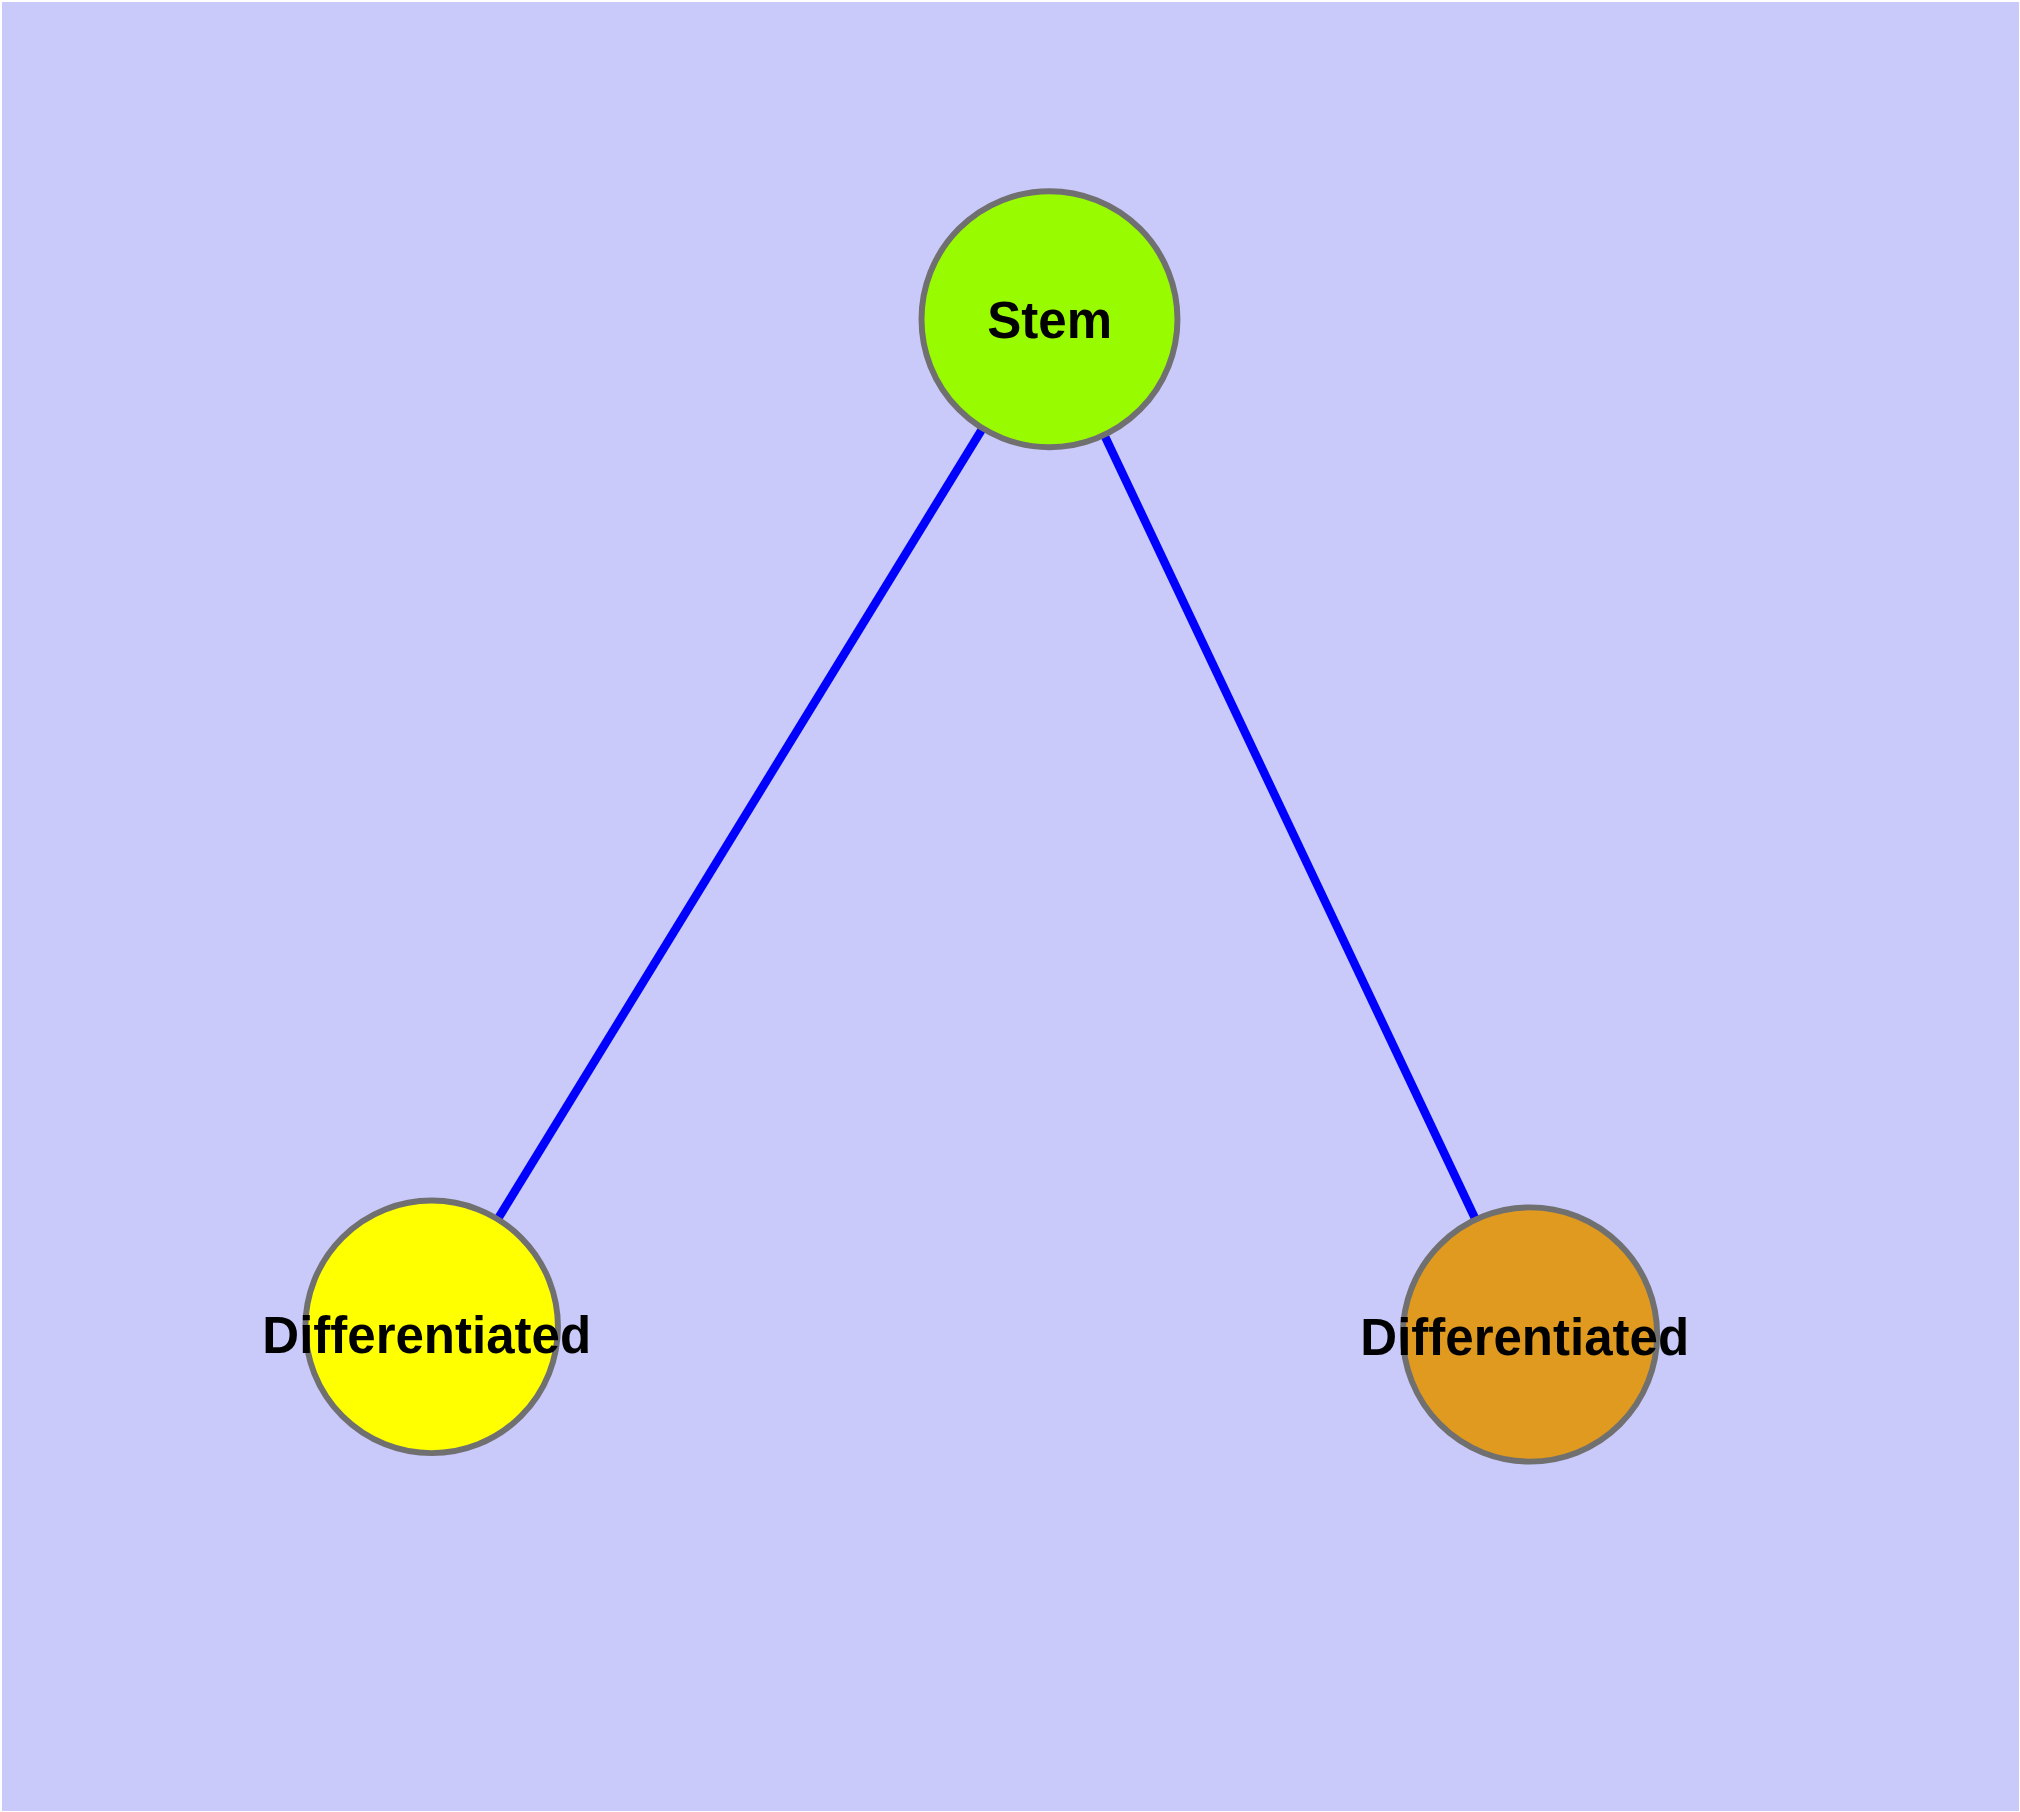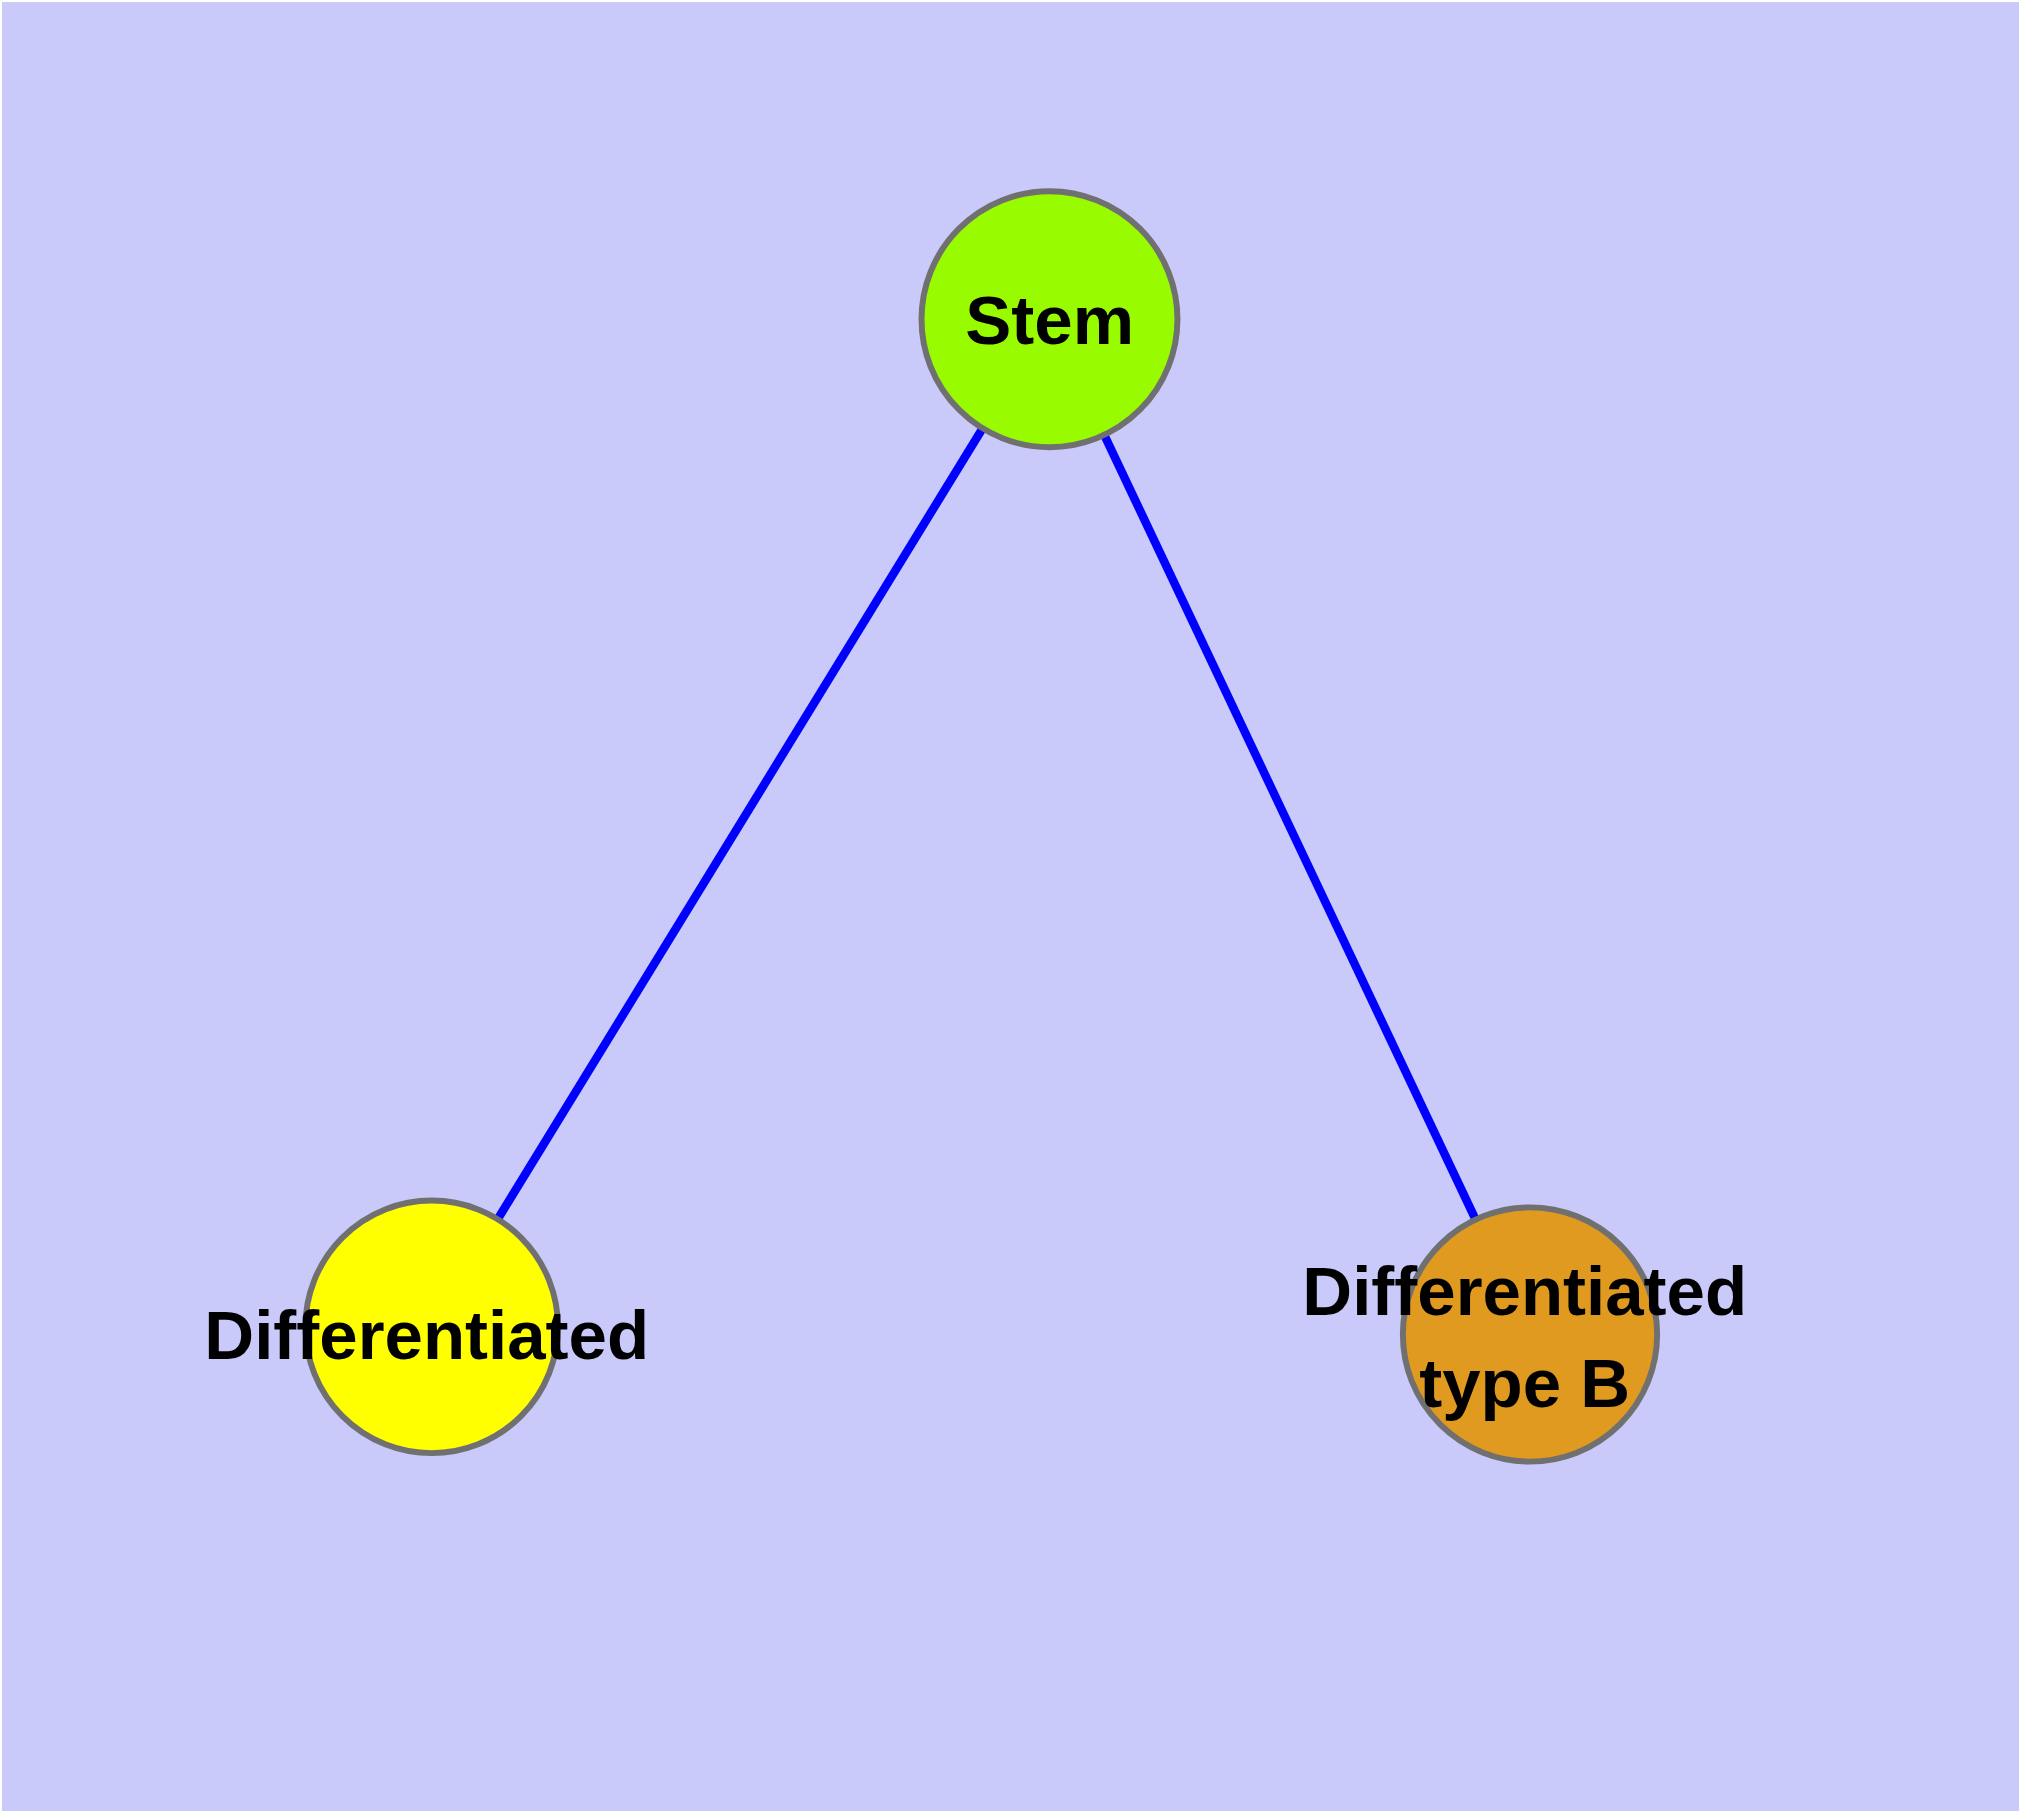"Stem" .node-label { font-size: 69px -> 51px }
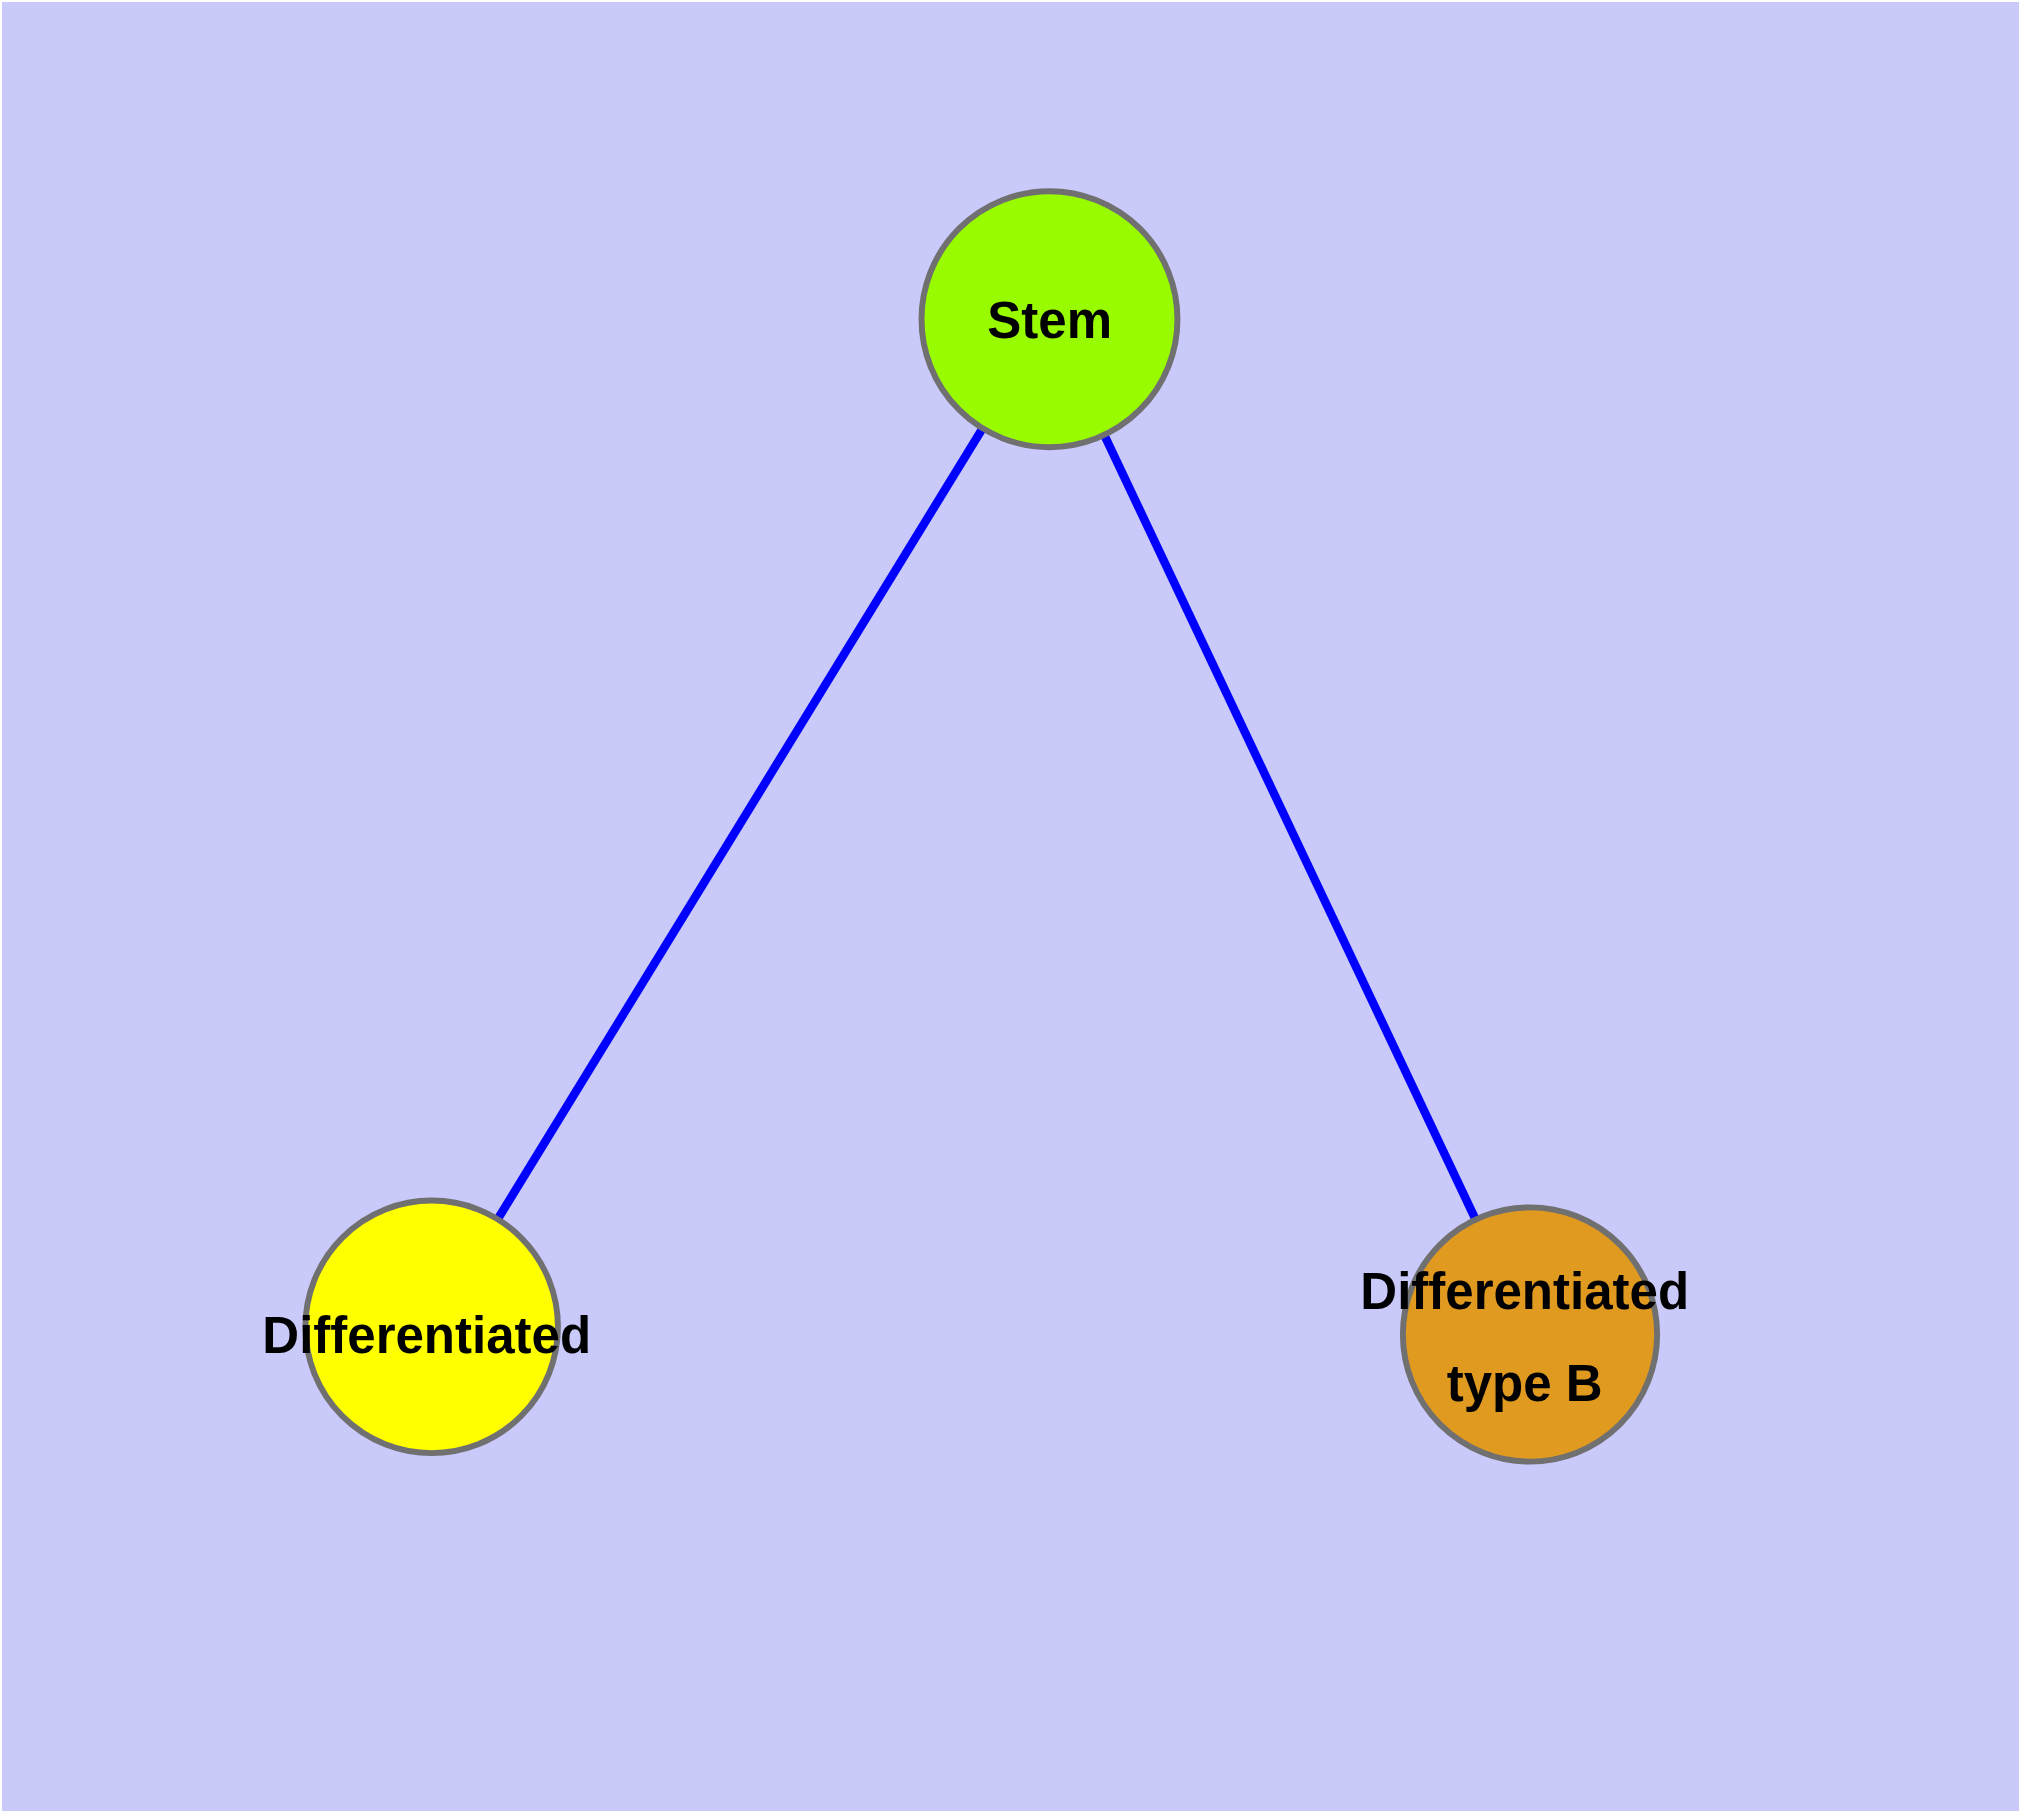"type B" div { html: <div>type B</div> -> none }
